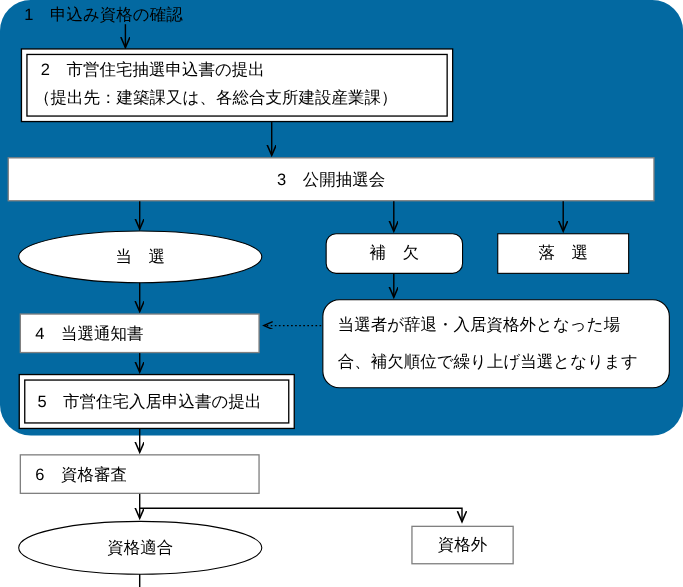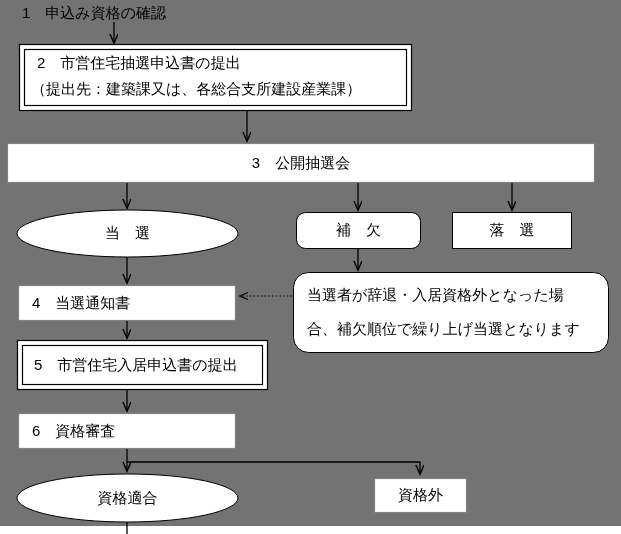"1 申込み資格の確認" #flow-root { background: #737373 -> #0369a1; border-radius: none -> 28px; height: 526px -> 396px }
